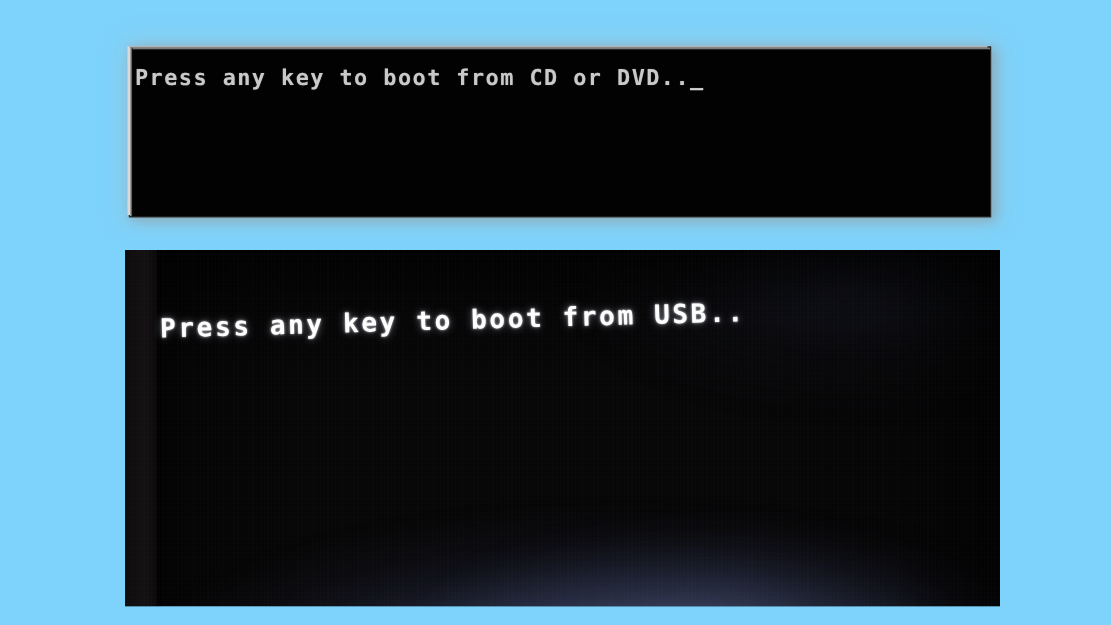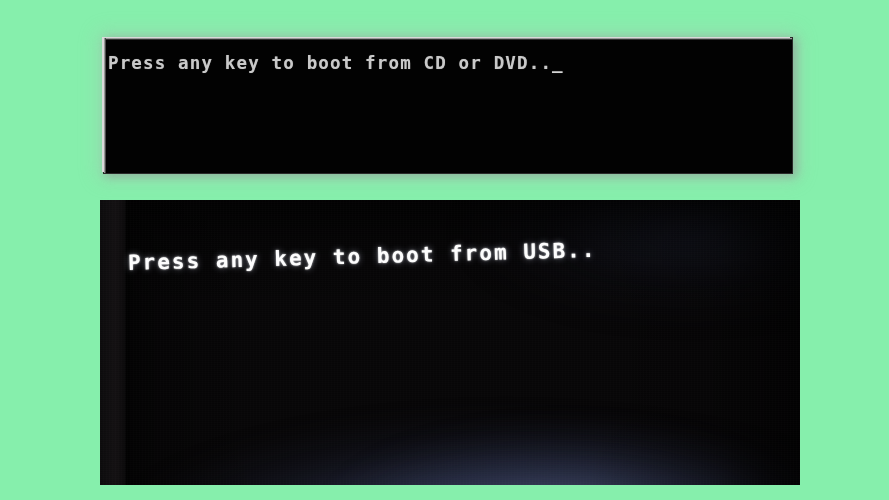"Press any key to boot" .stage { background: #86efac -> #7dd3fc }
